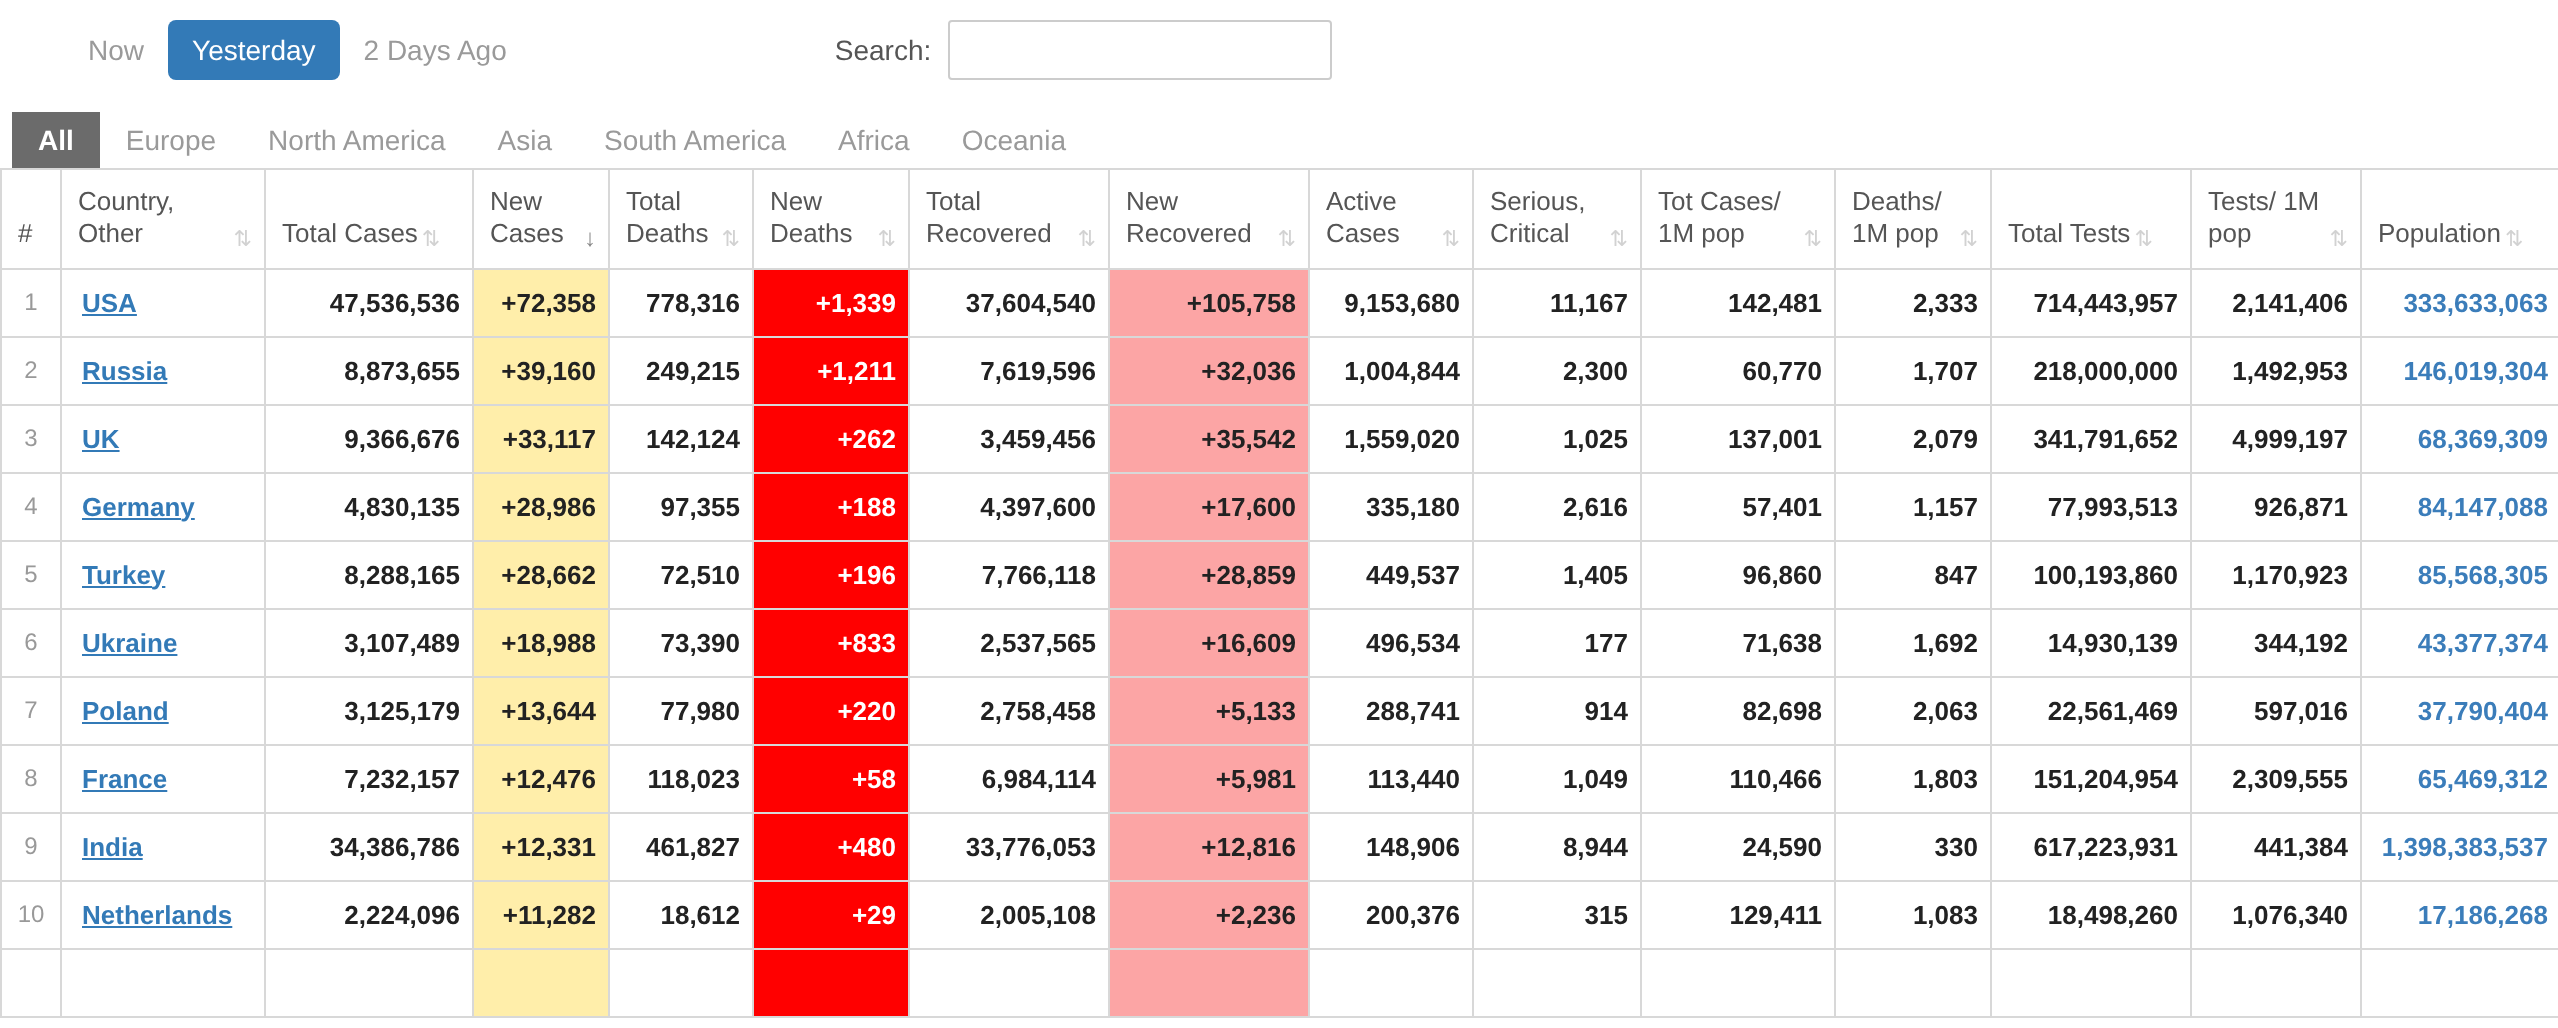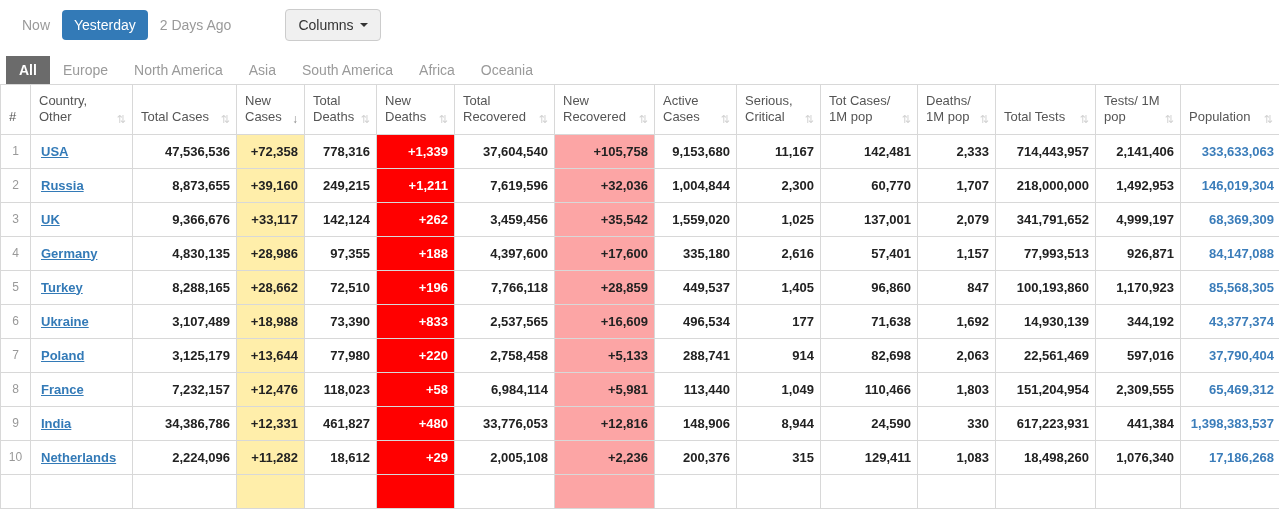"Now Yesterday 2 Days Ago" .toolbar { padding: 9px 14px 9px 10px -> 9px 14px 9px 32px }
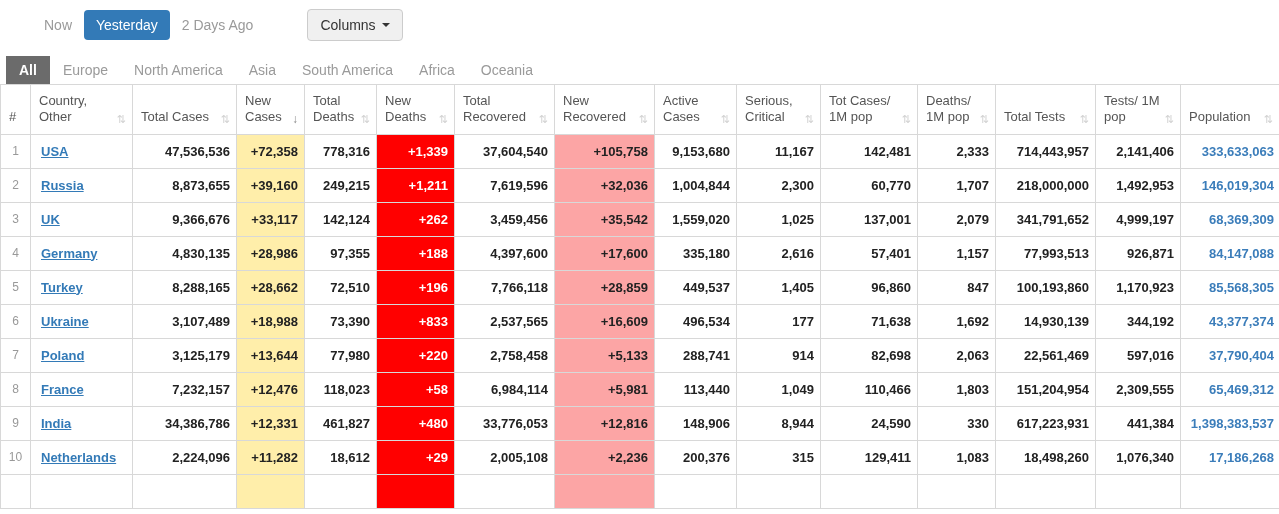"Columns" button.columns-btn { html: <button> <span>Columns</span> <span></span> </button> -> none }
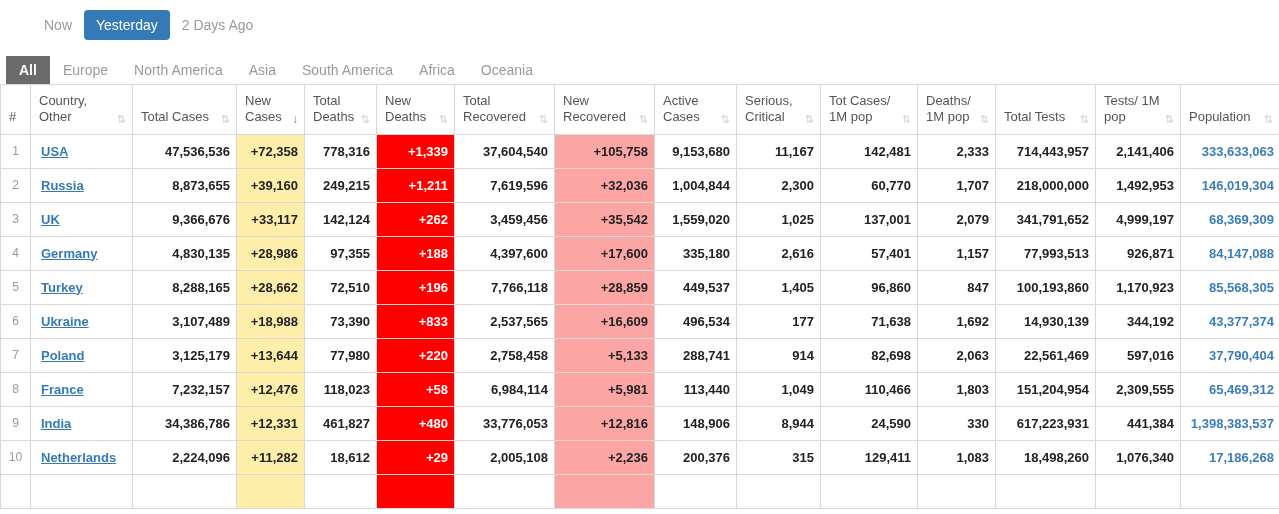"Search:" div.search-wrap { html: none -> <div> <span>Search:</span> <input> </div> }
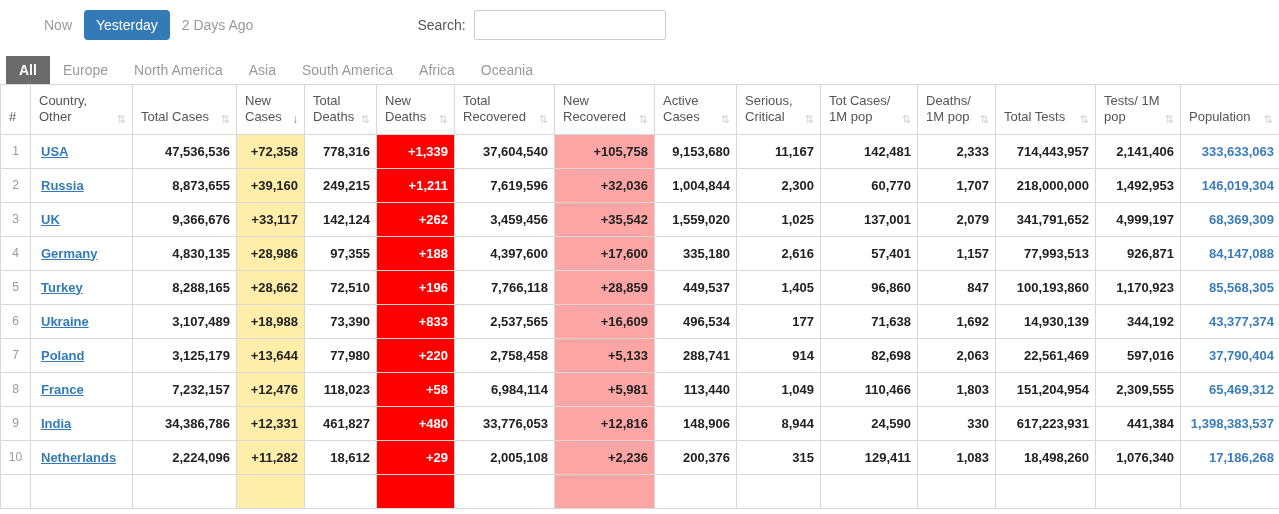"Country, Other" .th-inner { justify-content: space-between -> none }
